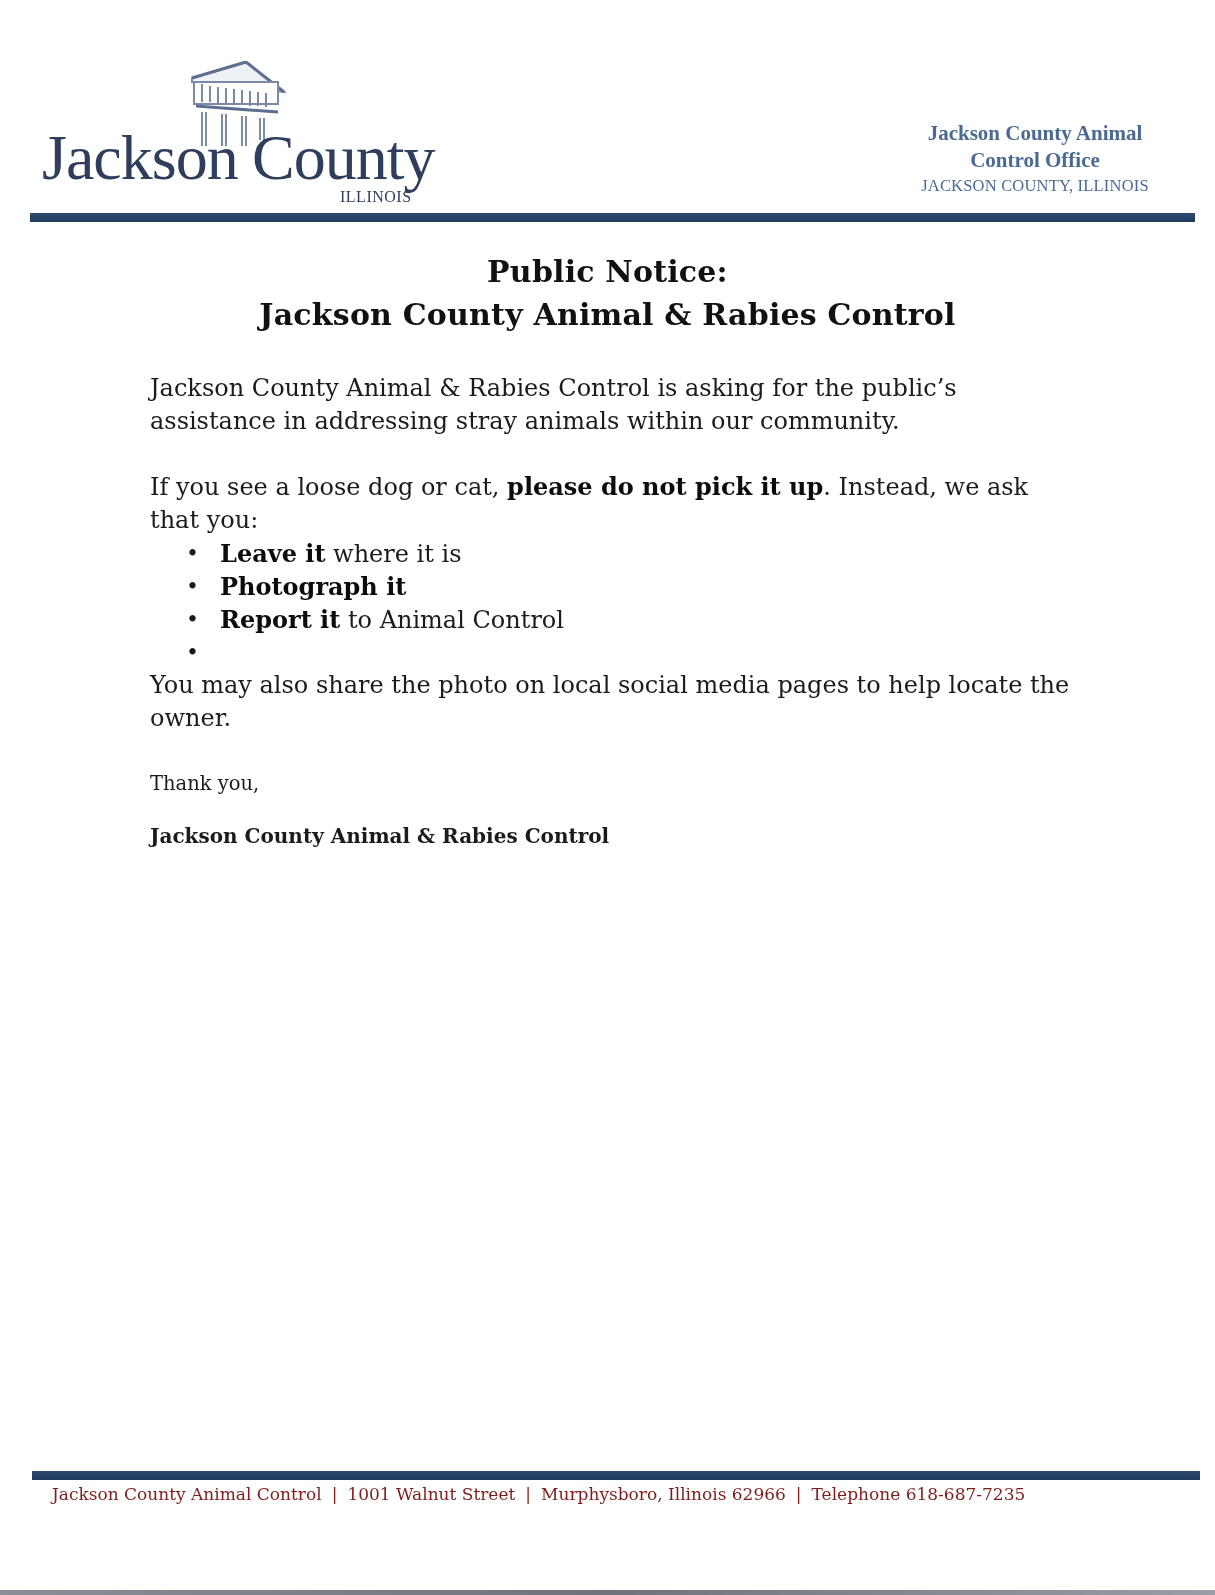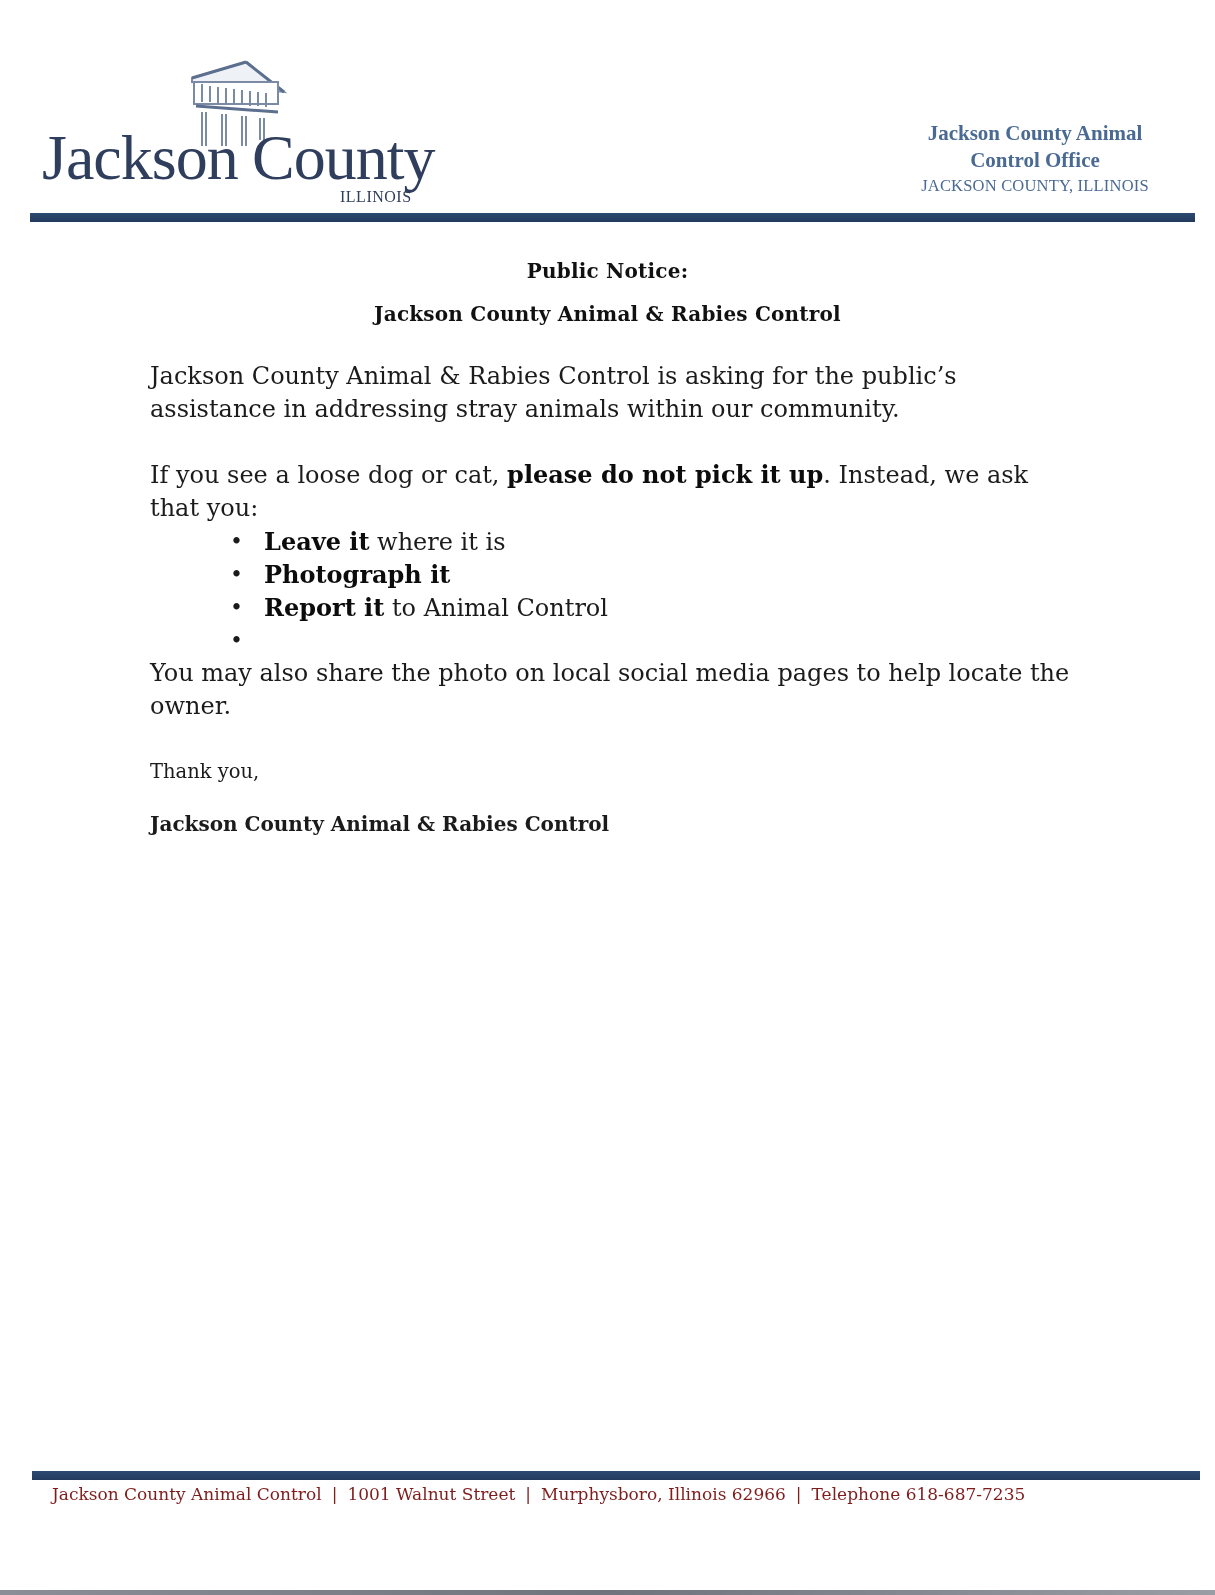"Public Notice:" .notice-title { font-size: 20px -> 30px }
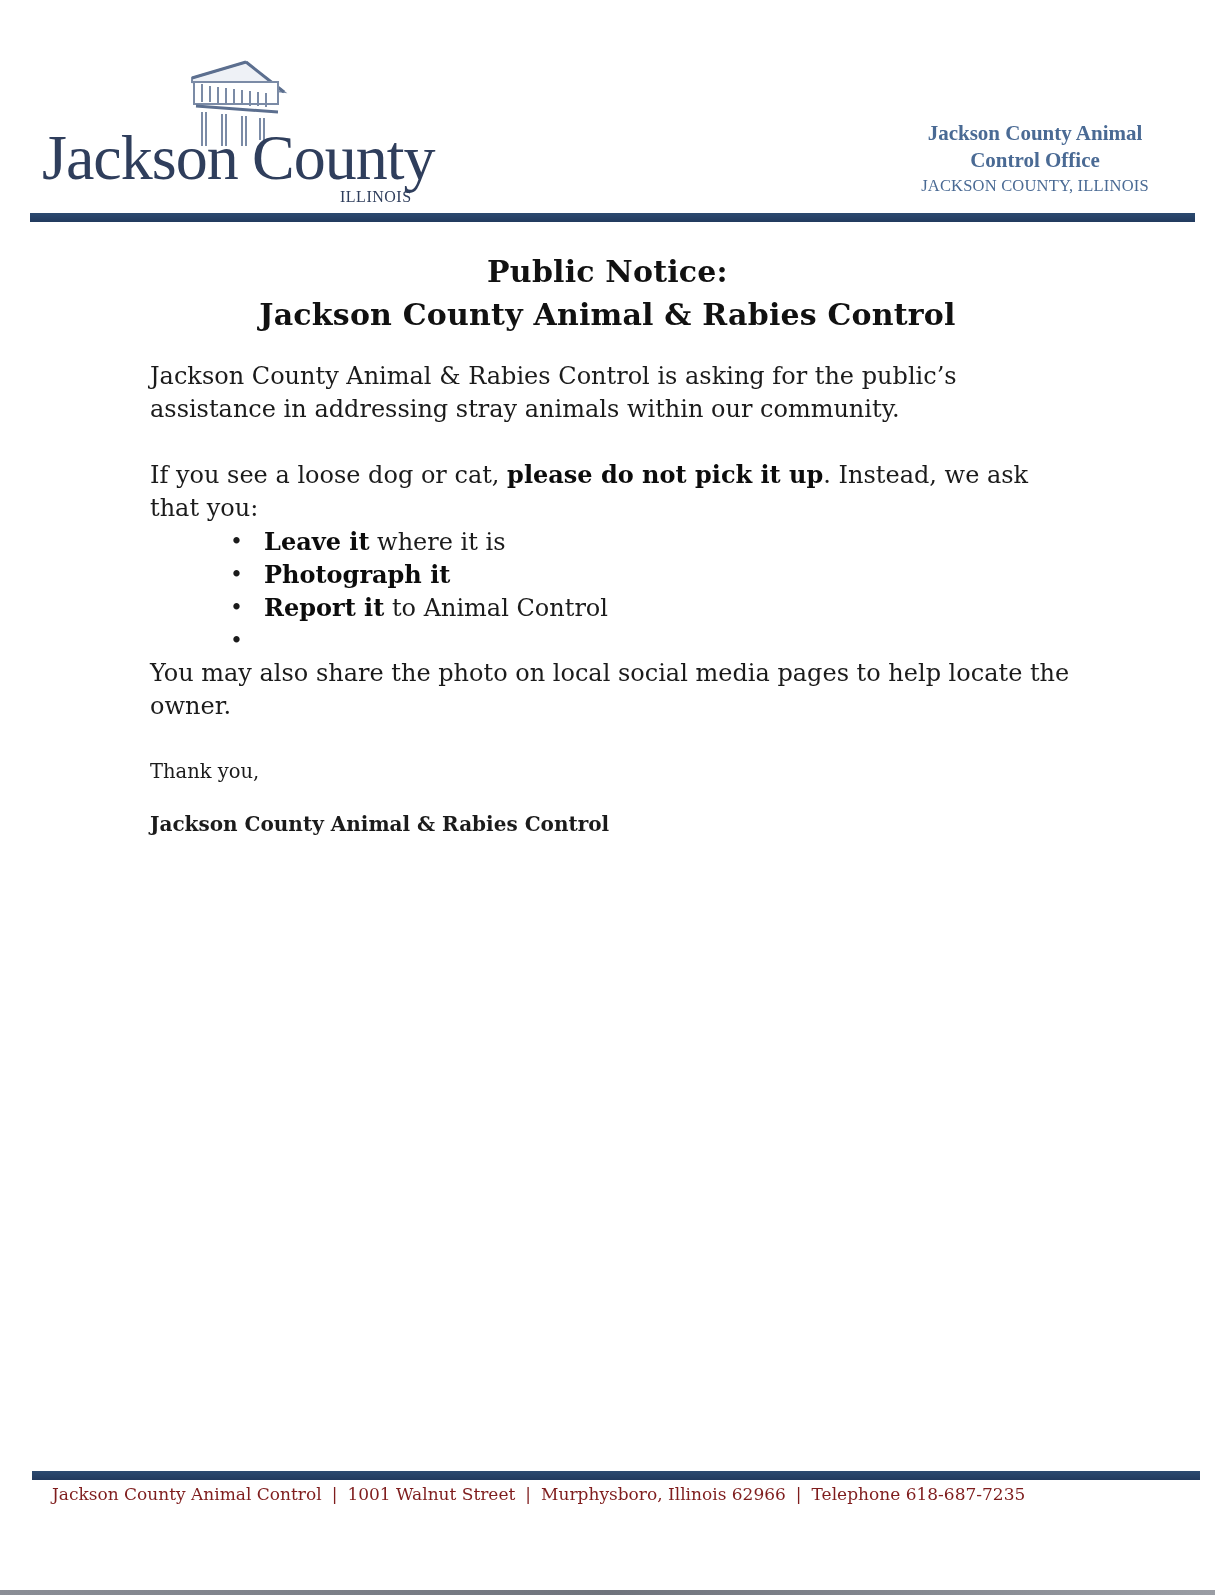"Jackson County Animal & Rabies Control is" .body p { margin: 4px 0 32px 0 -> 16px 0 32px 0 }
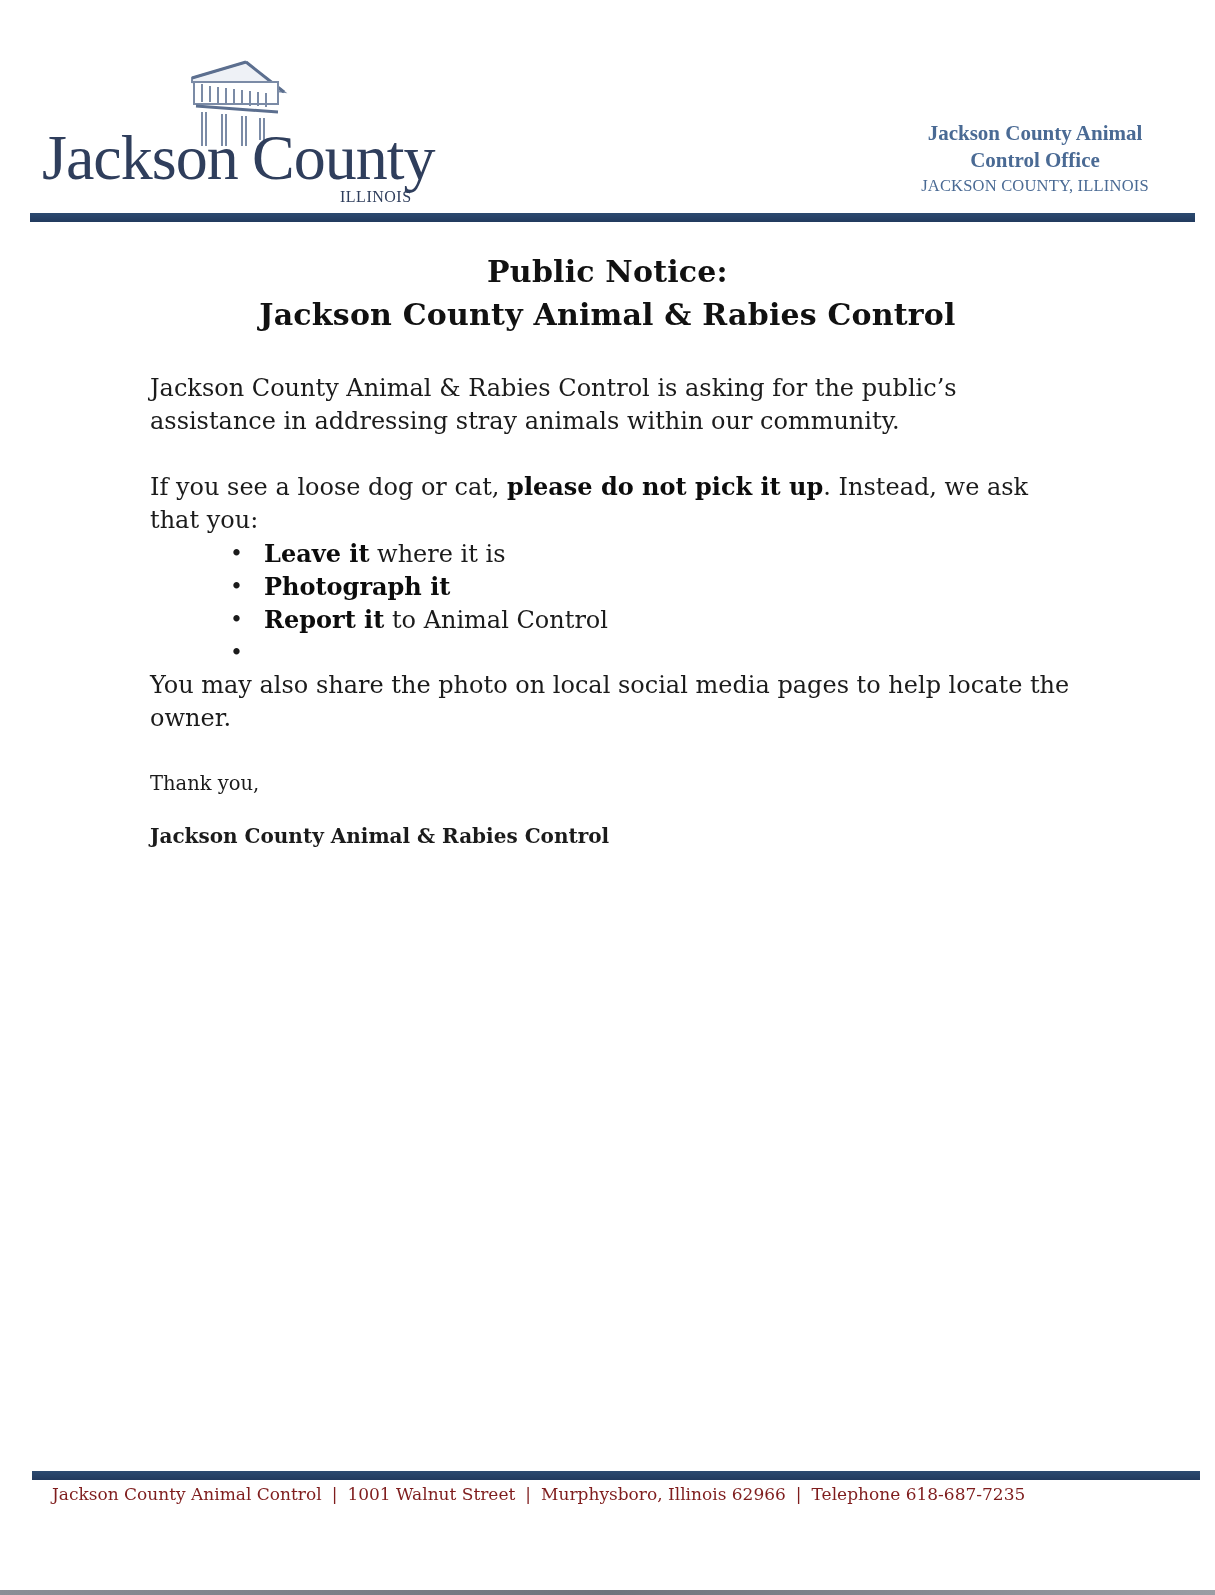"Leave it where it is" .body li { margin-left: 44px -> none }
